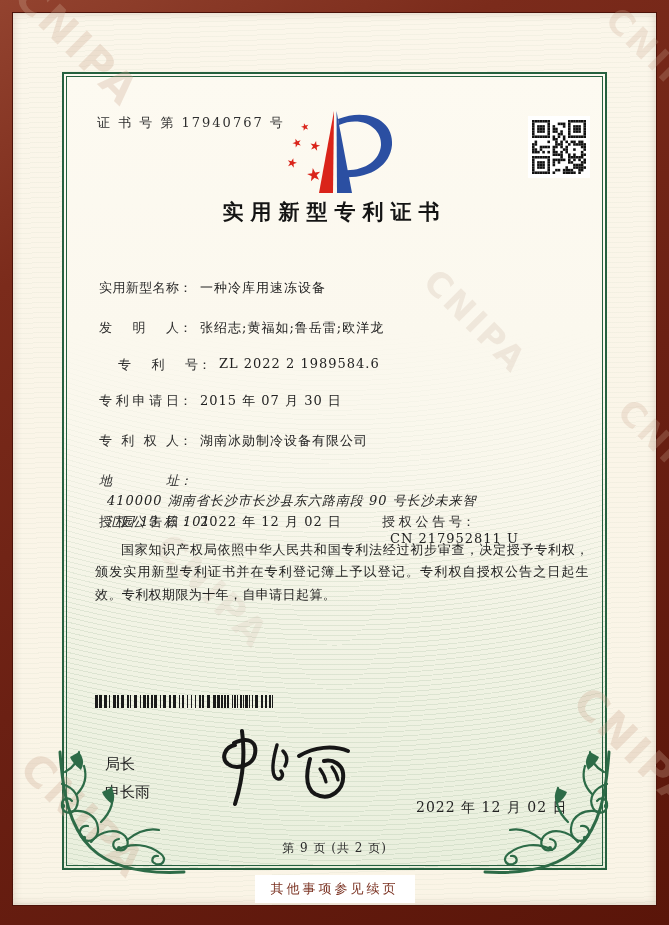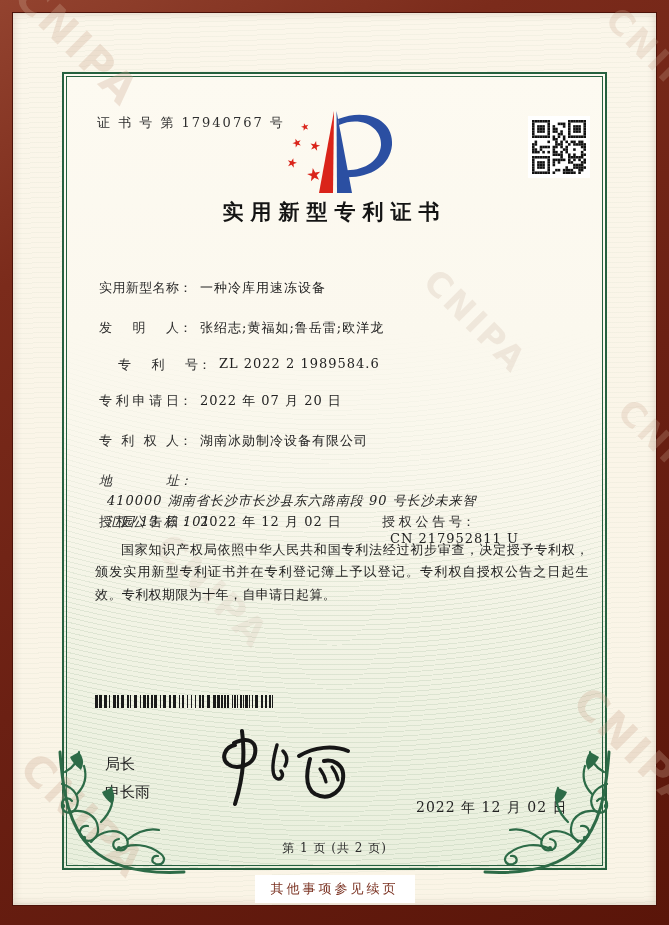"2022 年 07 月 20" span.fvalue { text: 2022 年 07 月 20 -> 2015 年 07 月 30 }
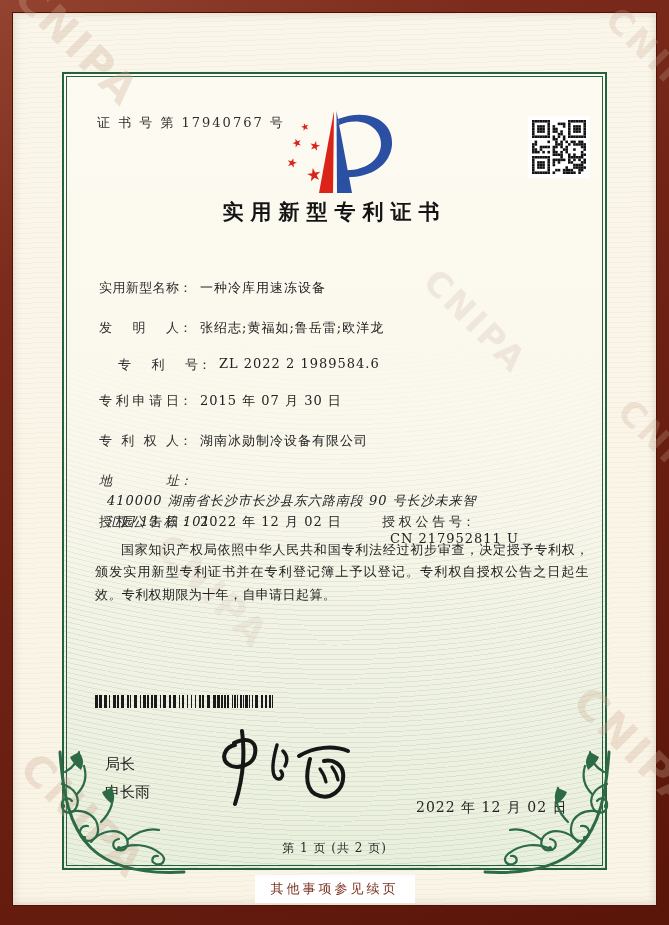"第 1 页 (共 2" div.page-ind { text: 1 -> 9 }
